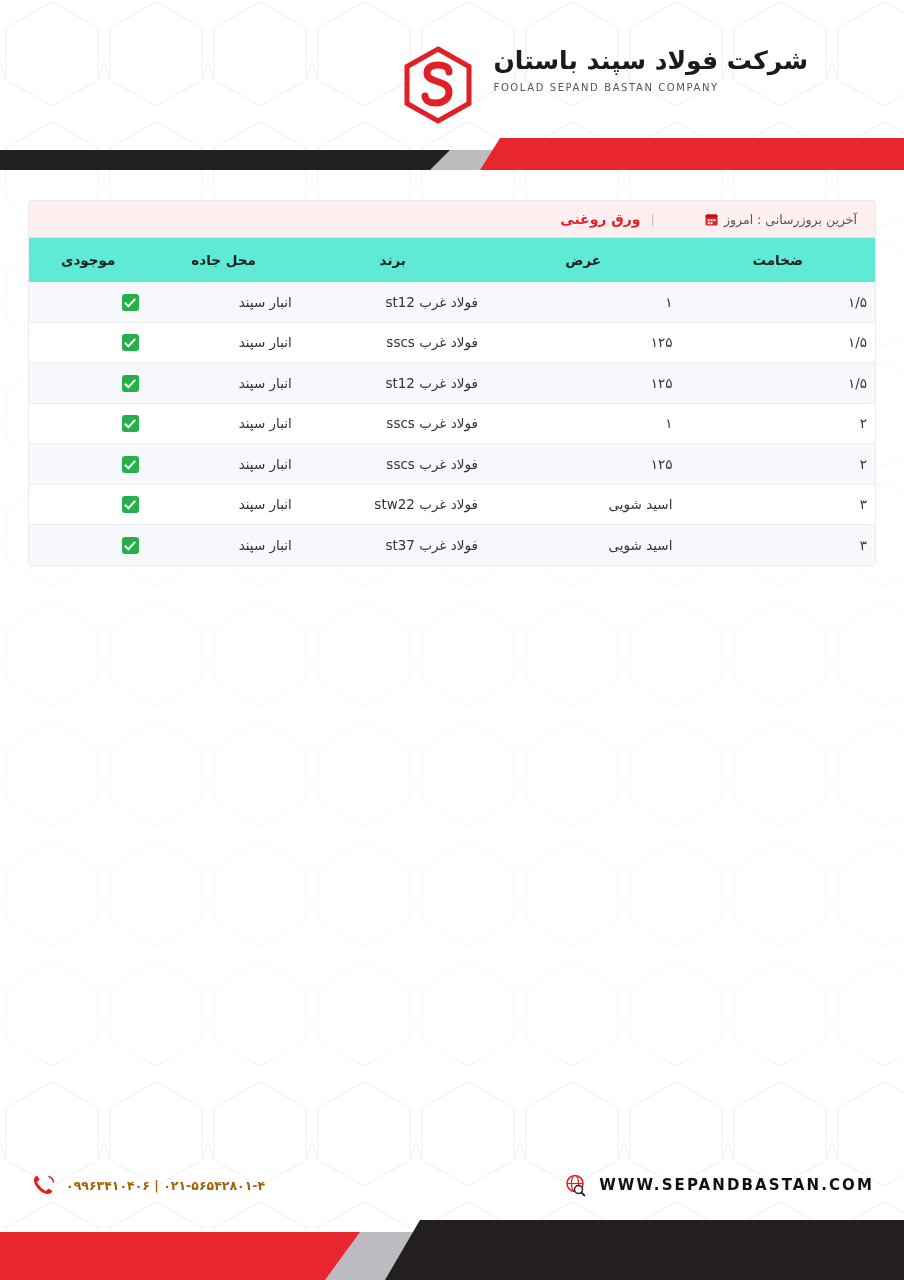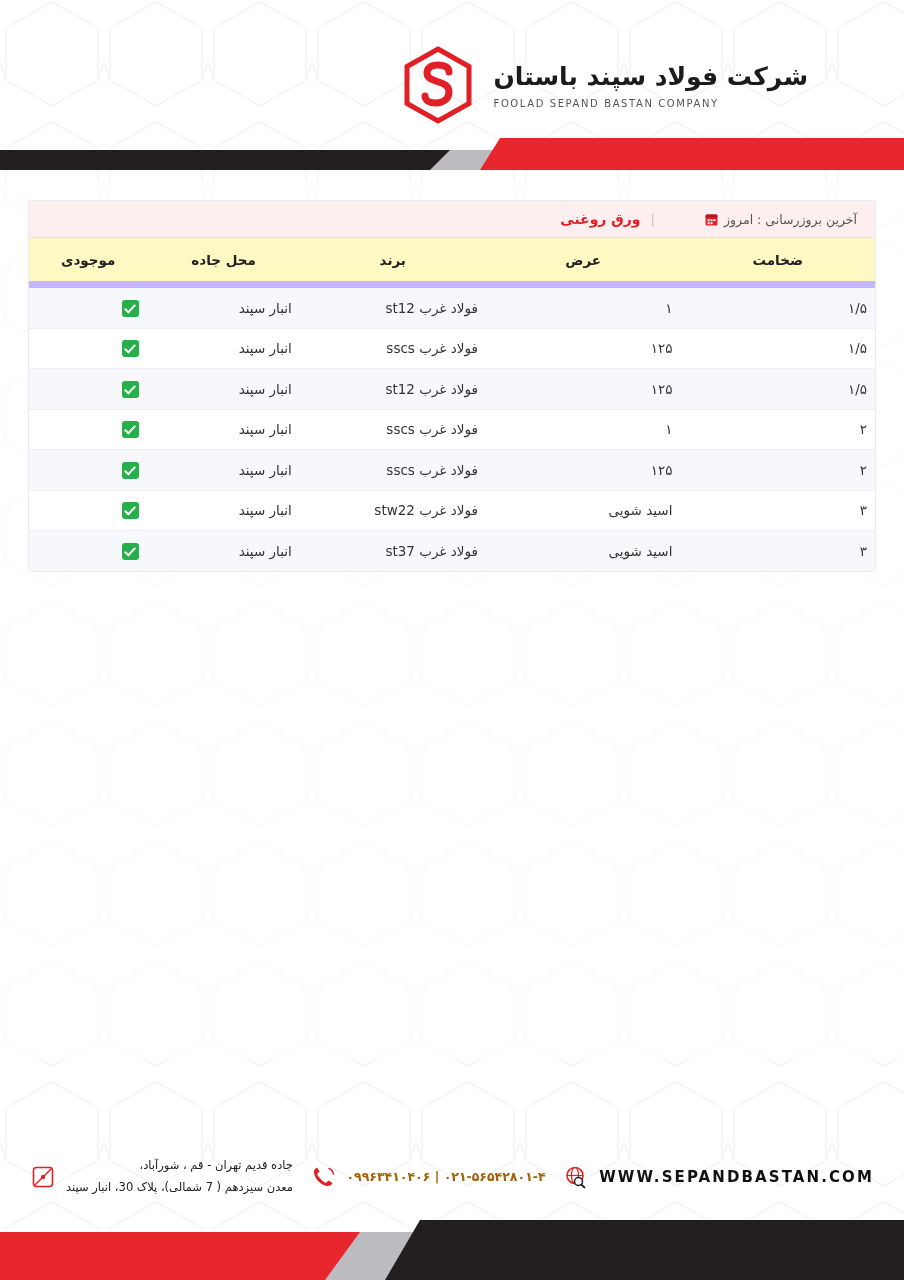"شرکت فولاد سپند باستان" .logo-area { align-items: center -> none }
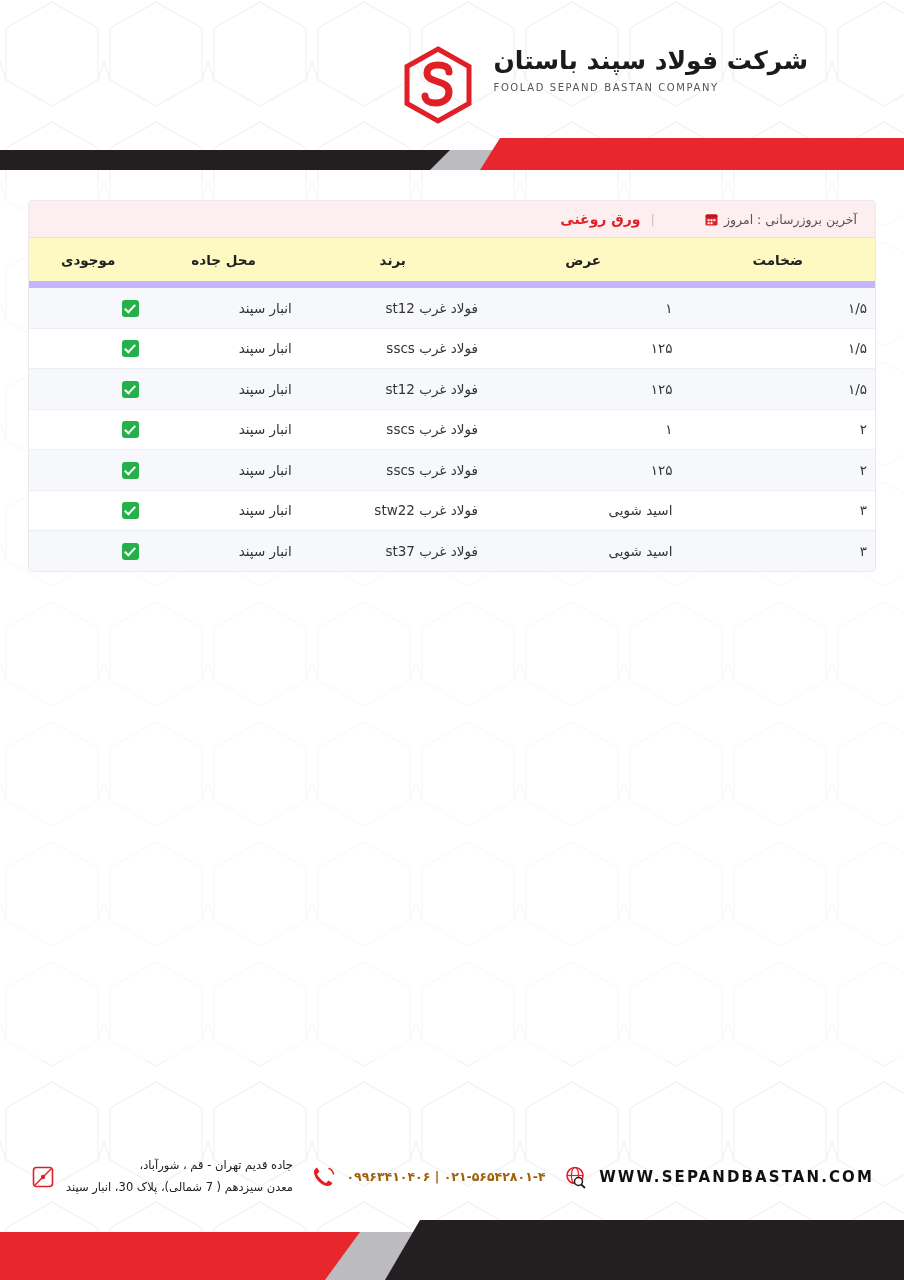"موجودی" thead th { background: #fef9c3 -> #5eead4; border-bottom: 7px solid #c4b5fd -> 1px solid #c4b5fd }
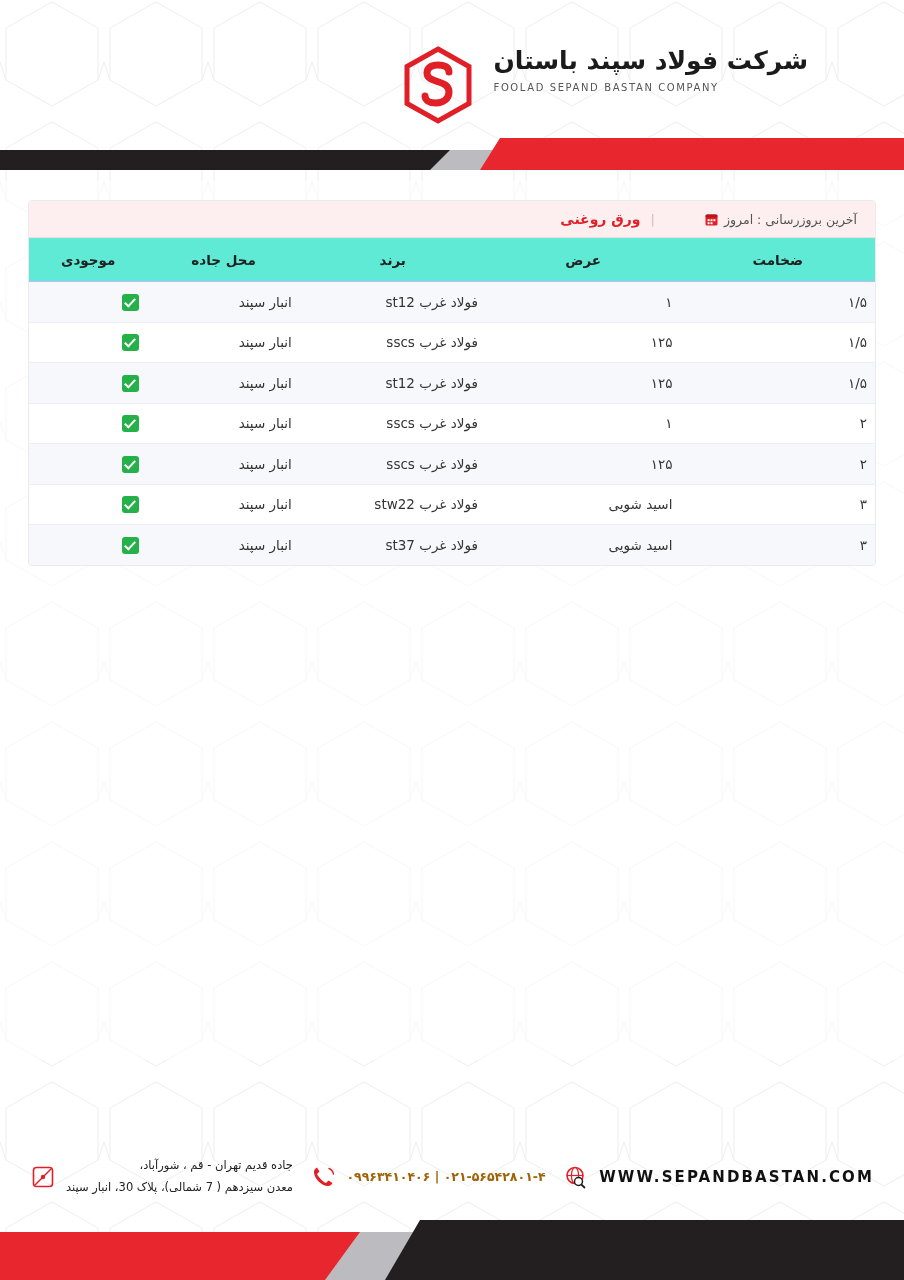"جاده قدیم تهران - قم" div.f-block { html: <div> <div> <div>جاده قدیم تهران - قم ، شورآباد،</div> <div>معدن سیزدهم ( 7 شمالی)، پلاک 30، انبار سپند</div> </div> <span> <svg> <rect></rect> <line></line> <circle></circle> </svg> </span> </div> -> none }
